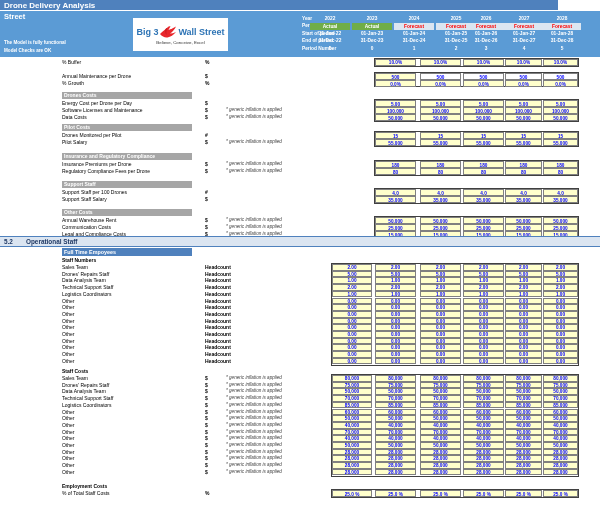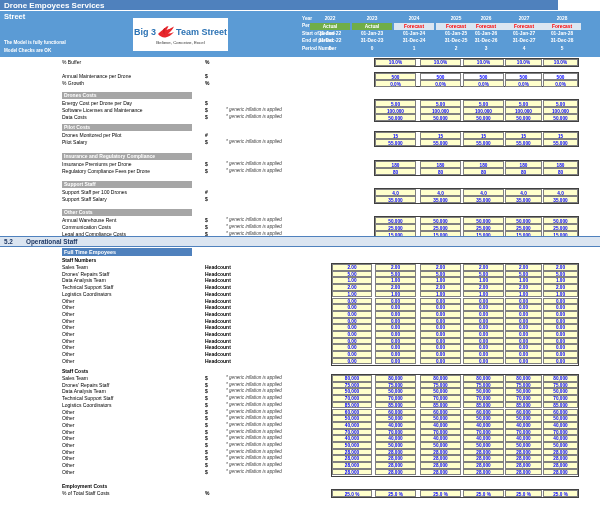"Drone Empoyees Services" div.title-bar { text: Empoyees Services -> Delivery Analysis }
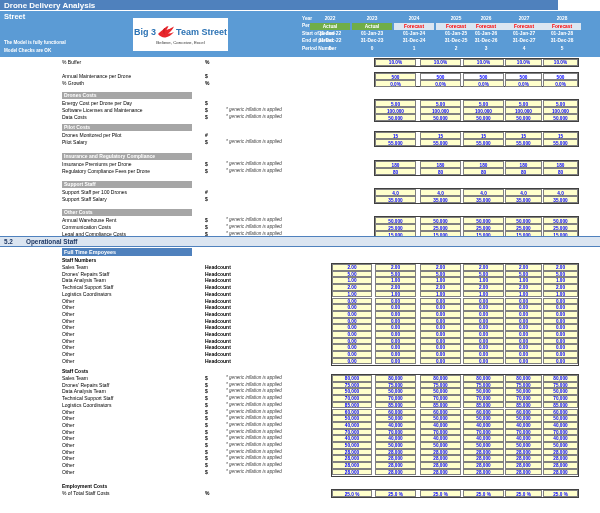"Team Street" span { text: Team -> Wall }
